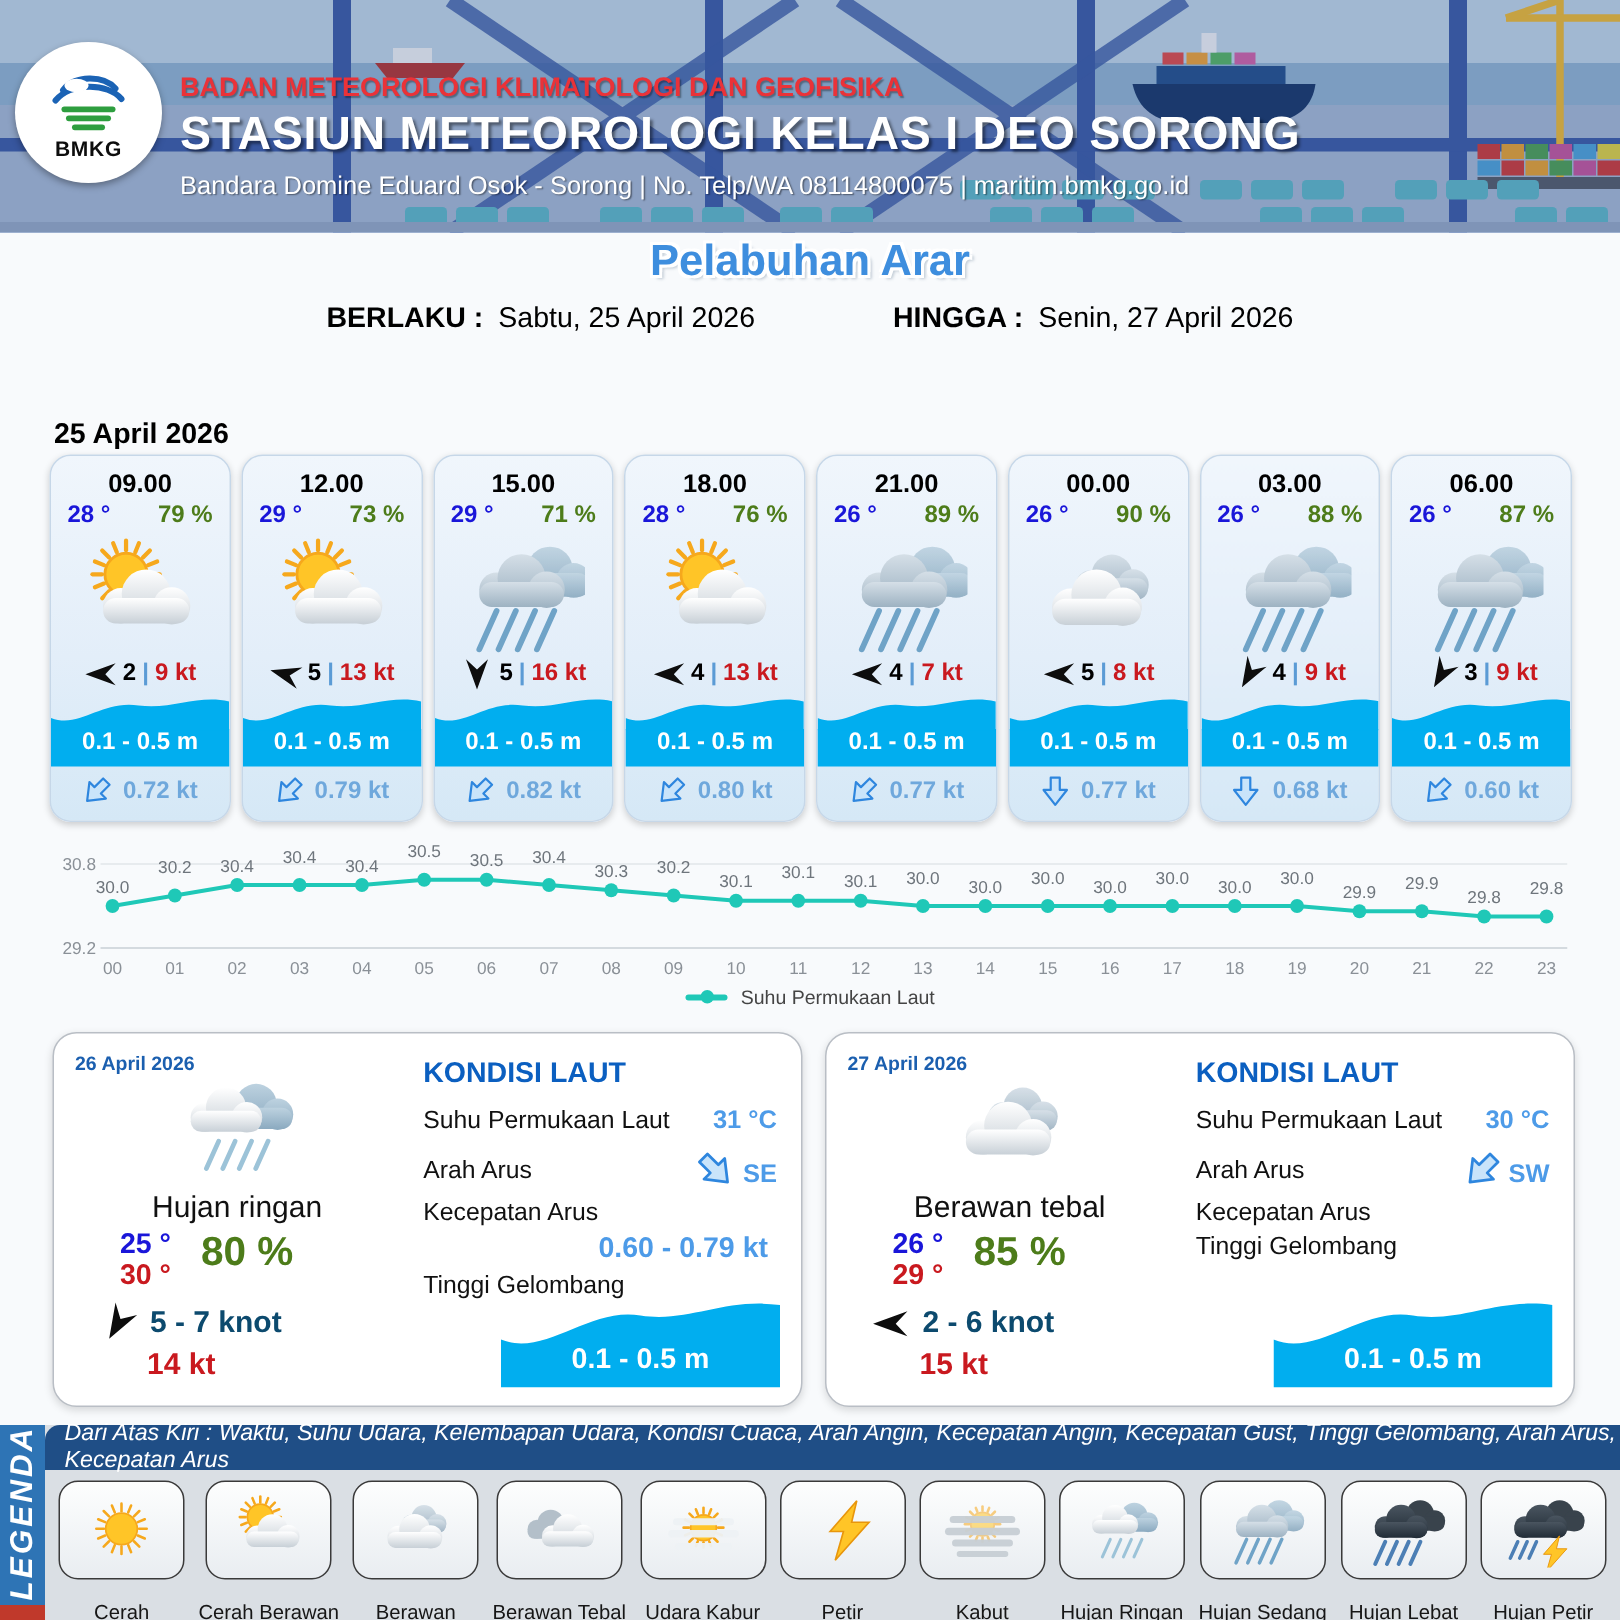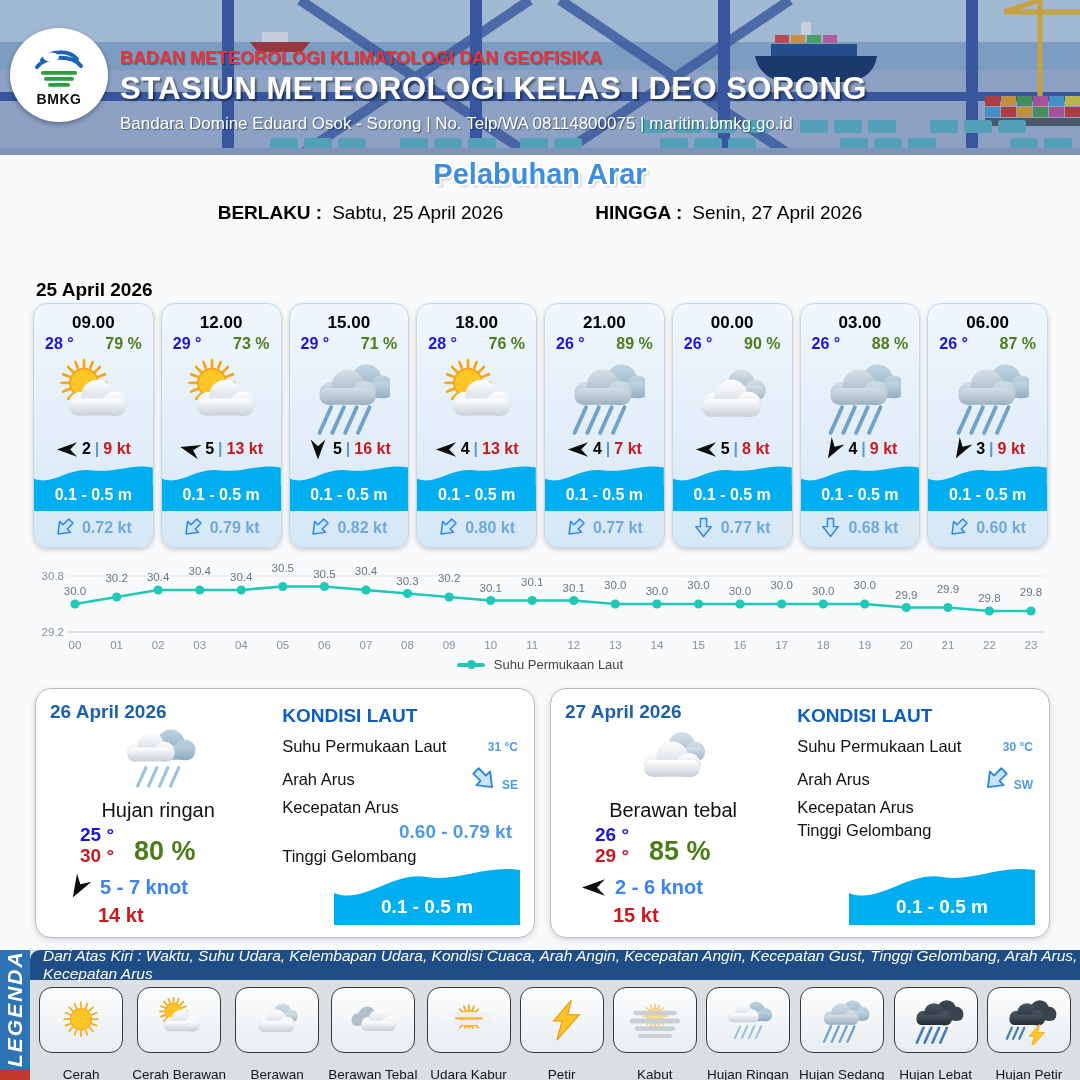"26 April 2026" .d-date { font-size: 19px -> 13px }
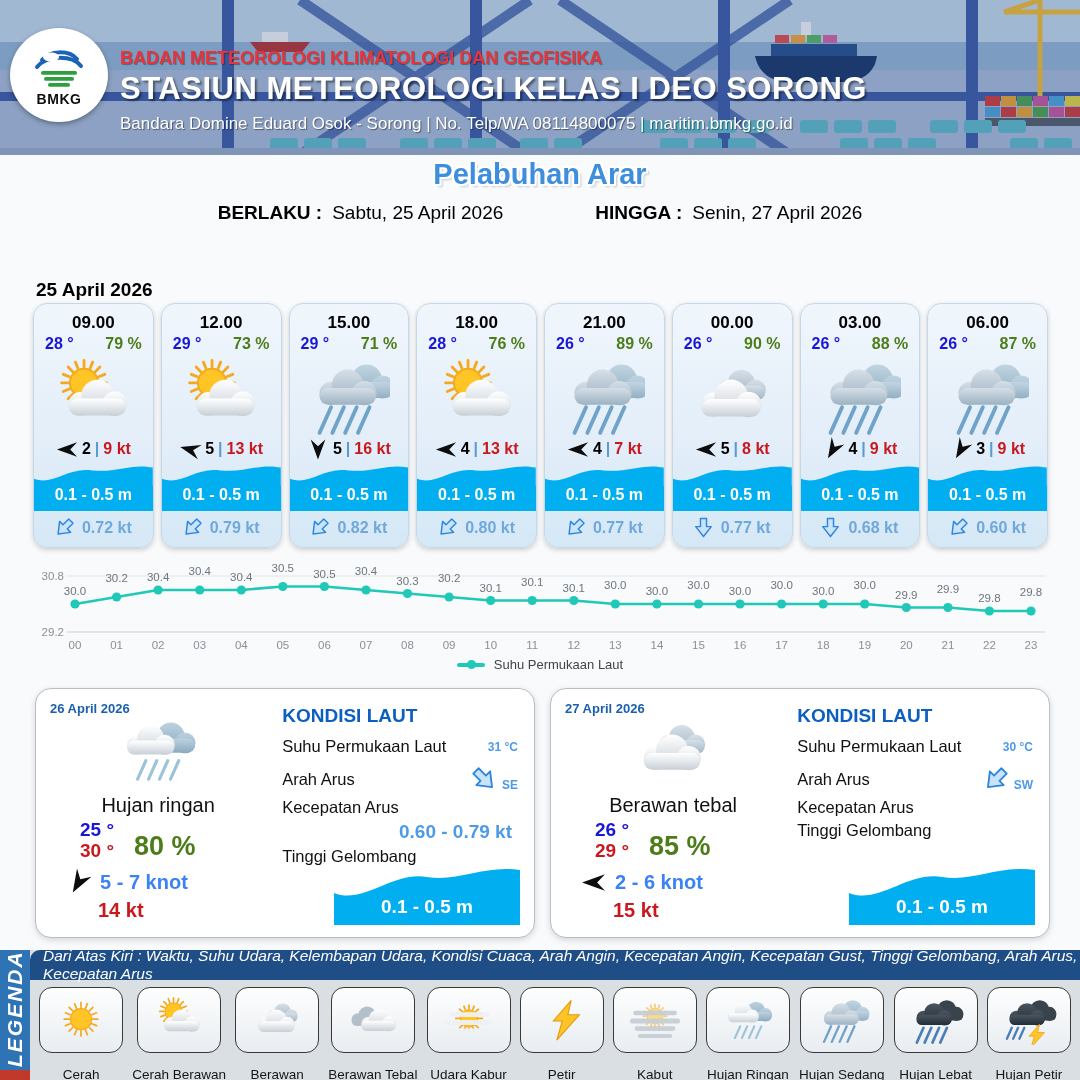"31 °C" .d-val { font-size: 12px -> 17px }
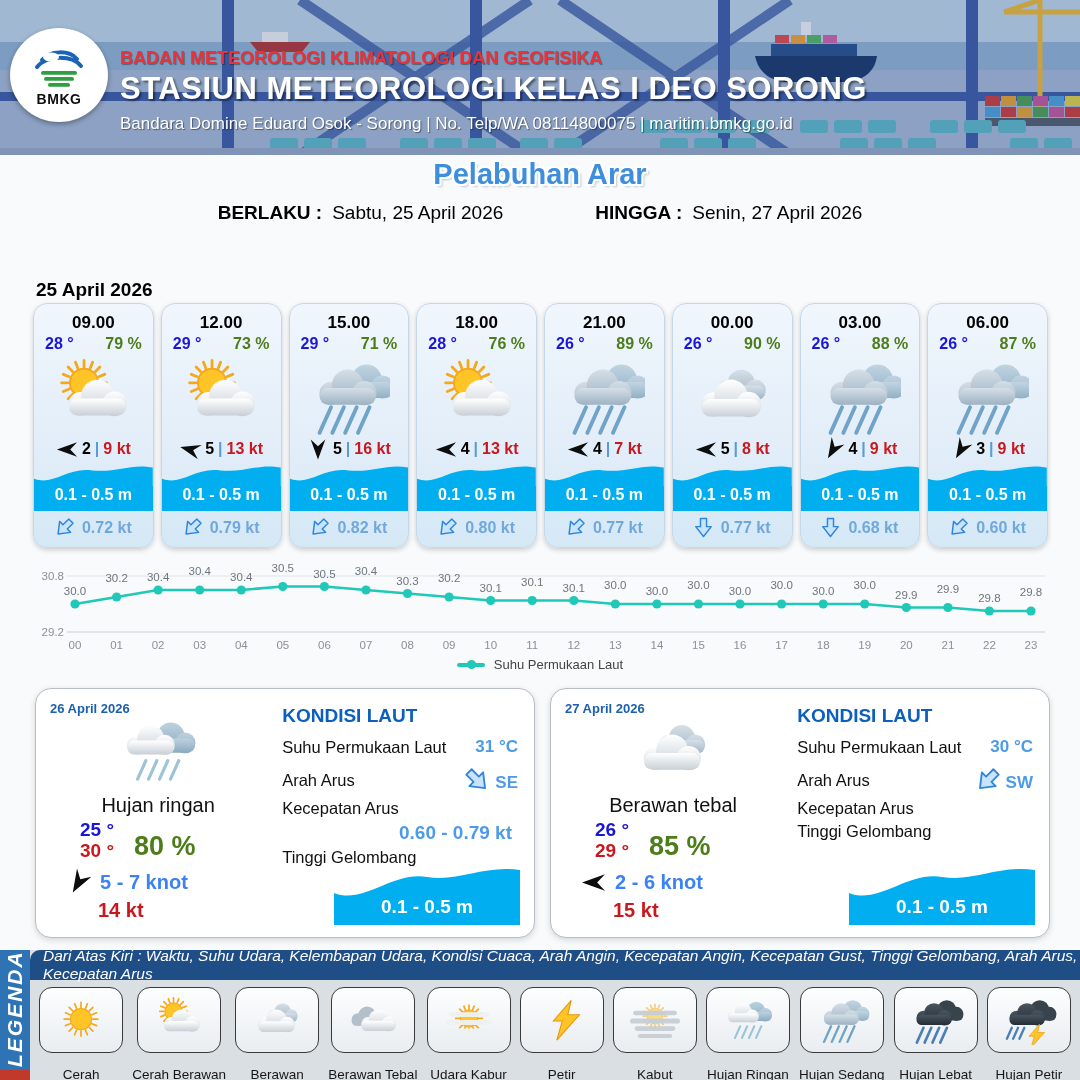"25 °" .d-tempgrid { align-items: flex-end -> flex-start }
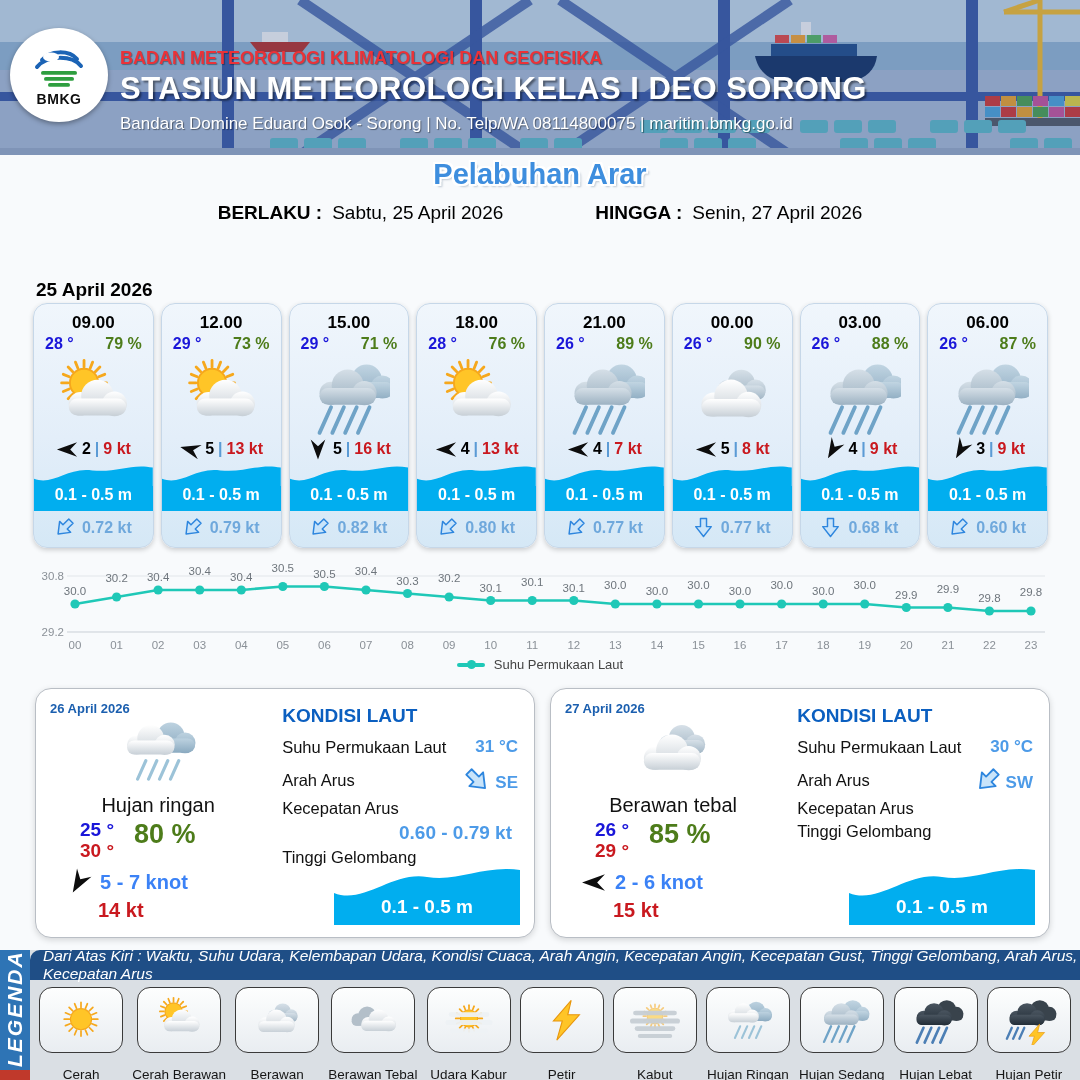"5 - 7 knot" .d-wind { color: #3b82f6 -> #0c4a6e }
